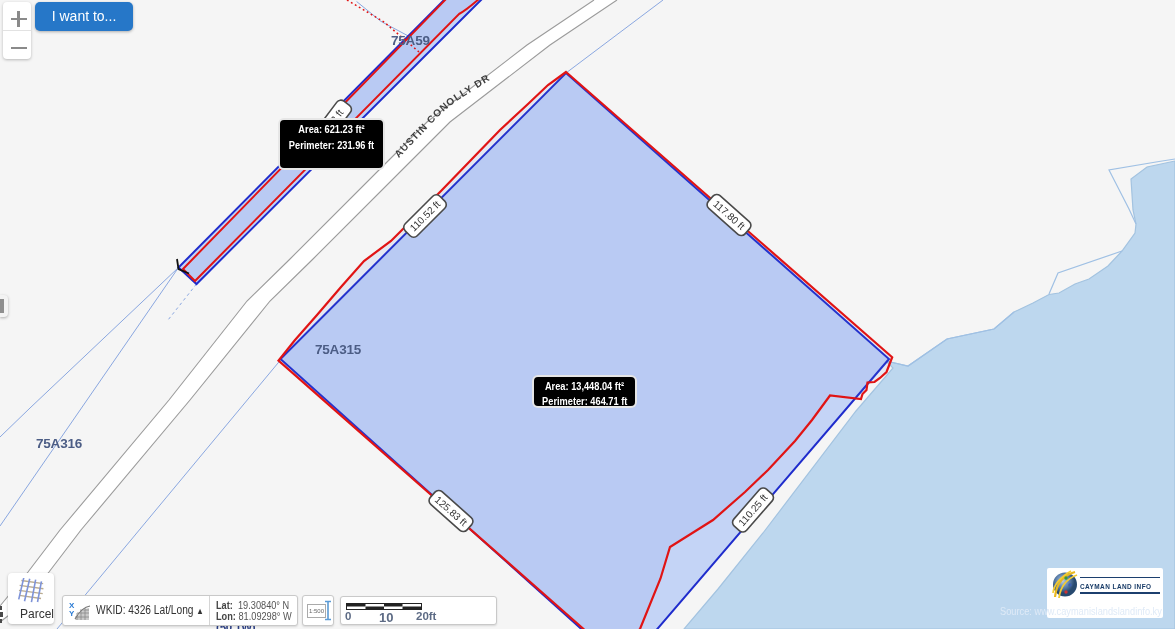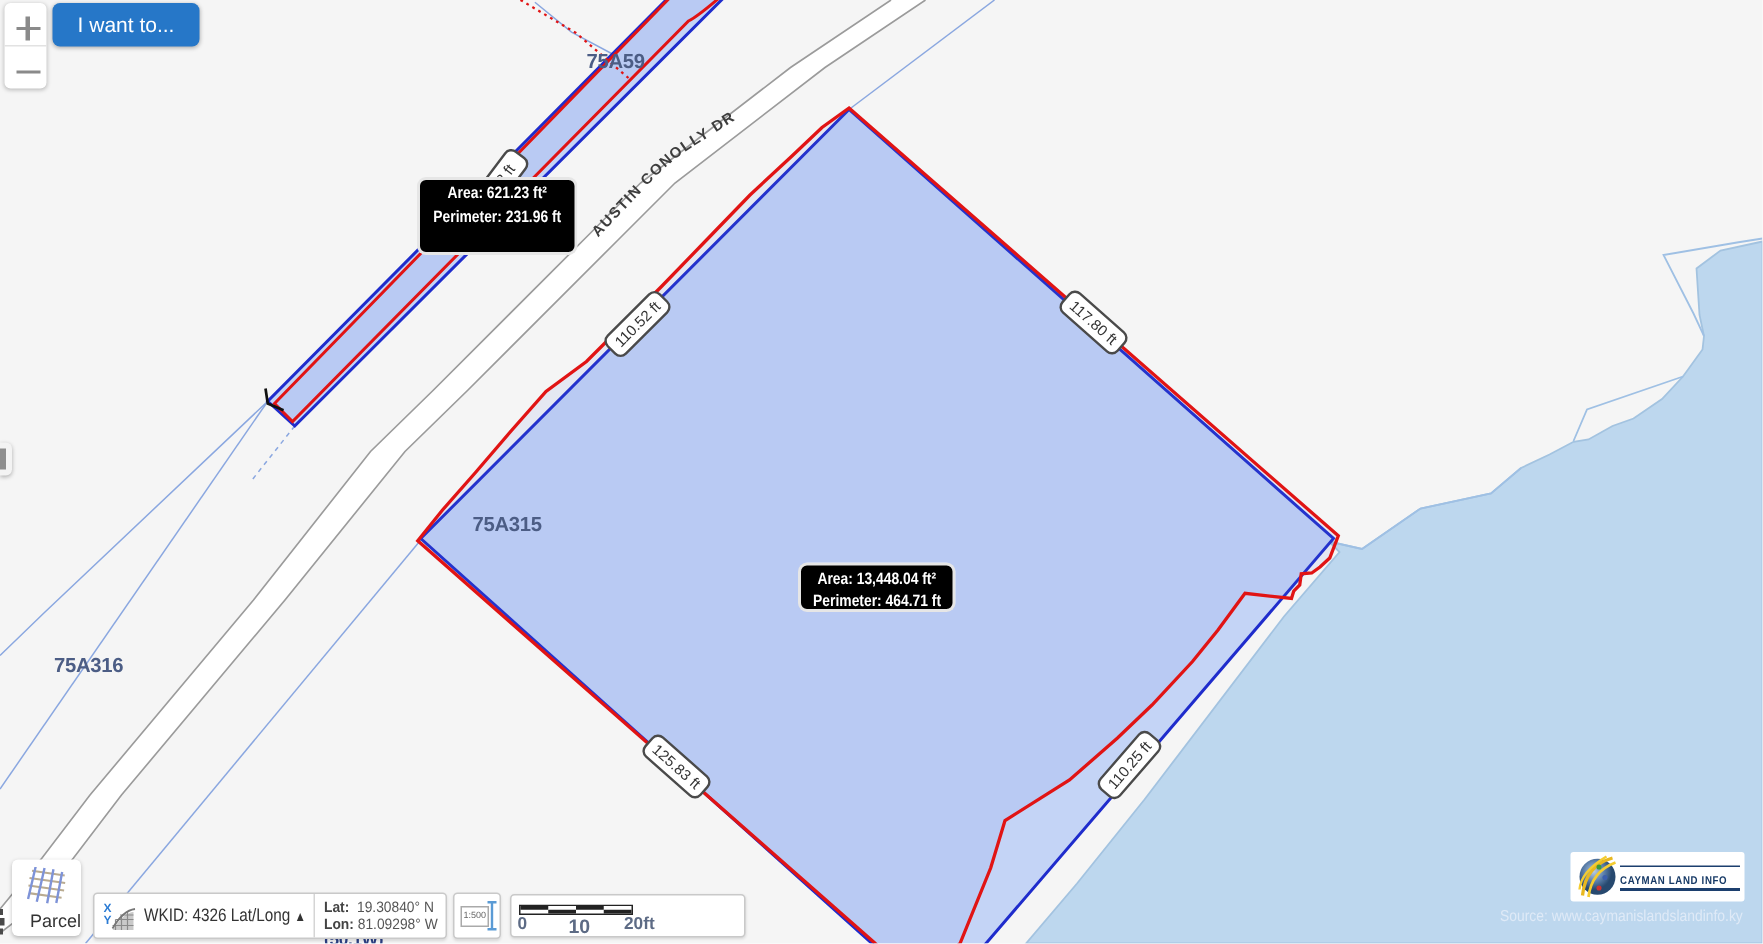"CAYMAN LAND INFO" div.abs { height: 33px -> 50px }
